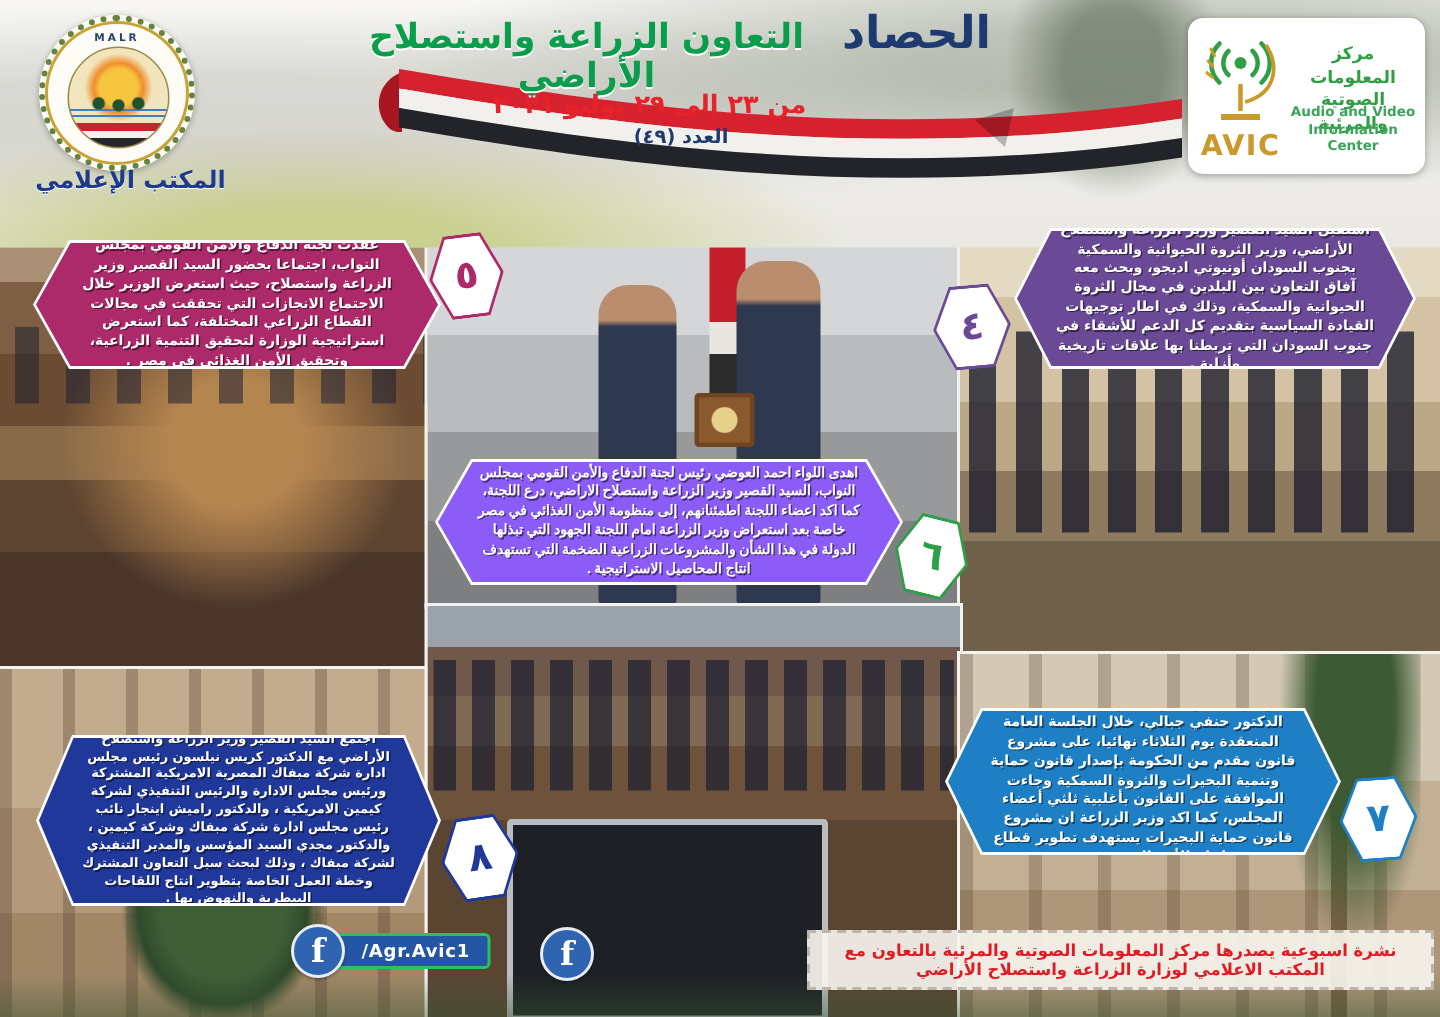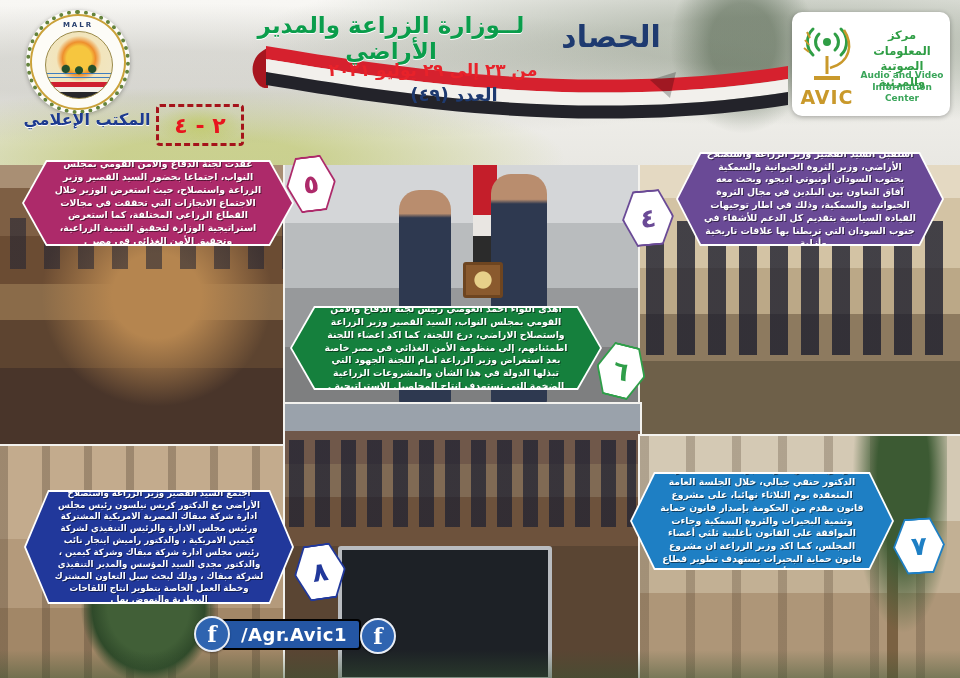"لــوزارة الزراعة والمدير الأراضي" div { text: لــوزارة الزراعة والمدير -> التعاون الزراعة واستصلاح }
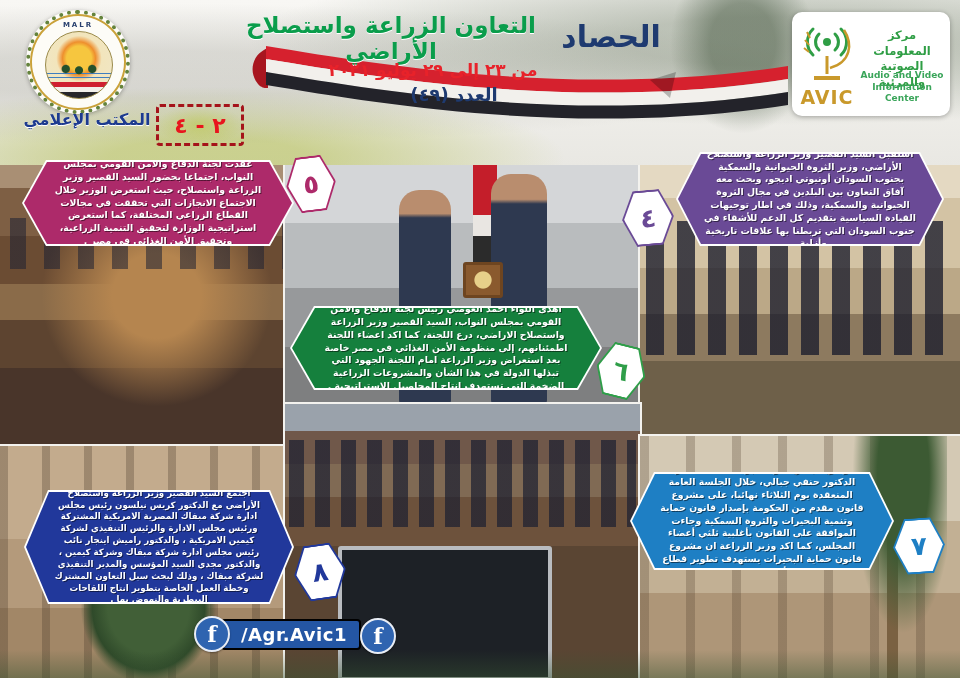"الحصاد" #title-word1 { top: 19px -> 5px }
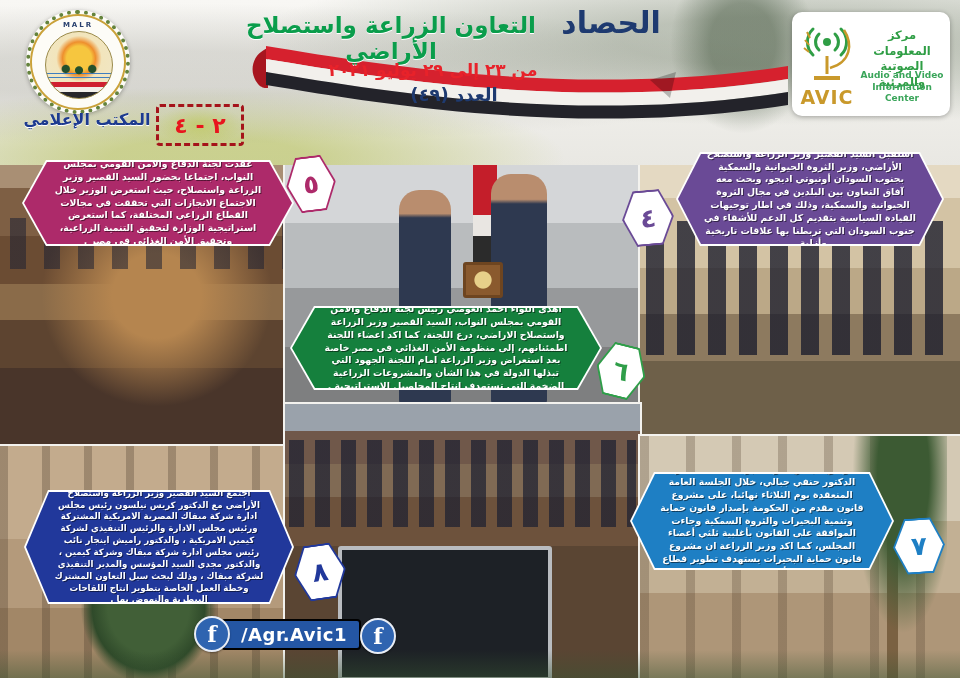"العدد (٤٩)" #issue-number { font-size: 18px -> 13px }
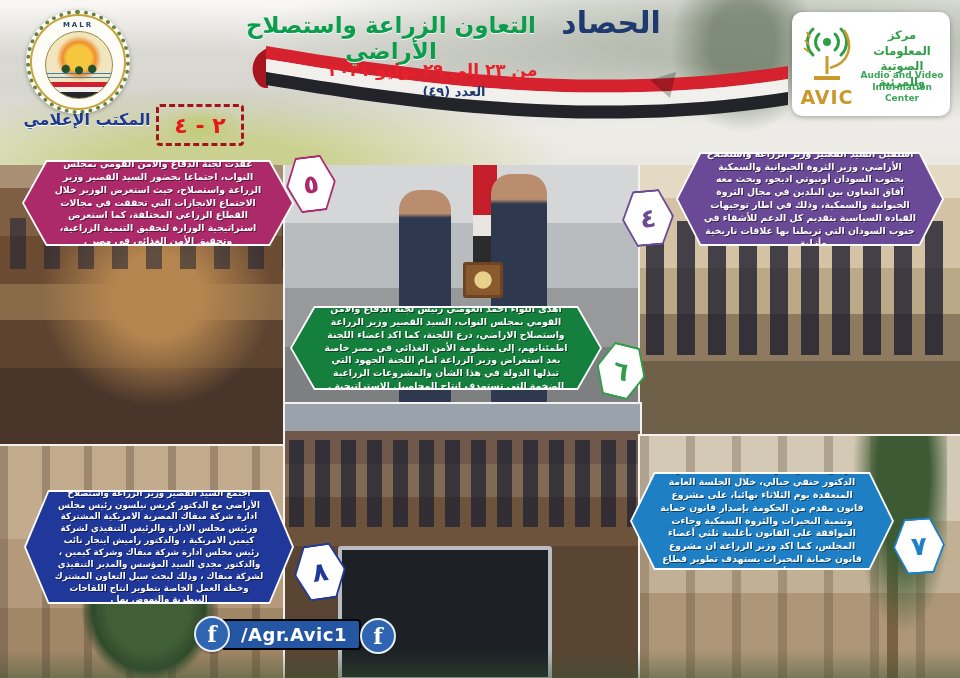"٢ - ٤" div { html: <div>٢ - ٤</div> -> none }
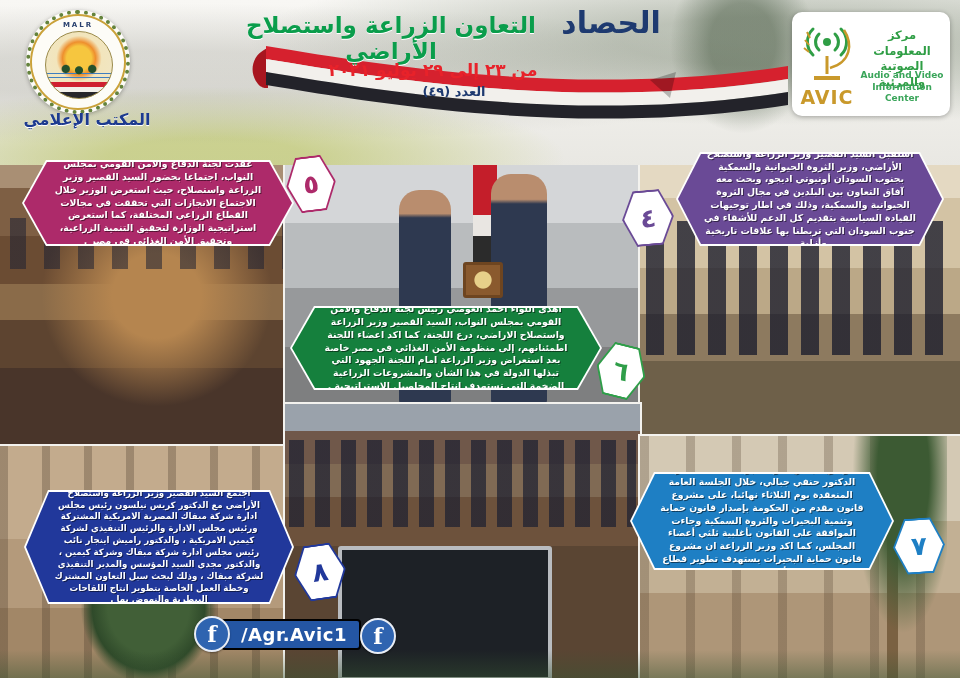"اهدى اللواء احمد العوضي رئيس" div.rb-inner { background: #15803d -> #8b5cf6; font-family: none -> Liberation Serif, serif }
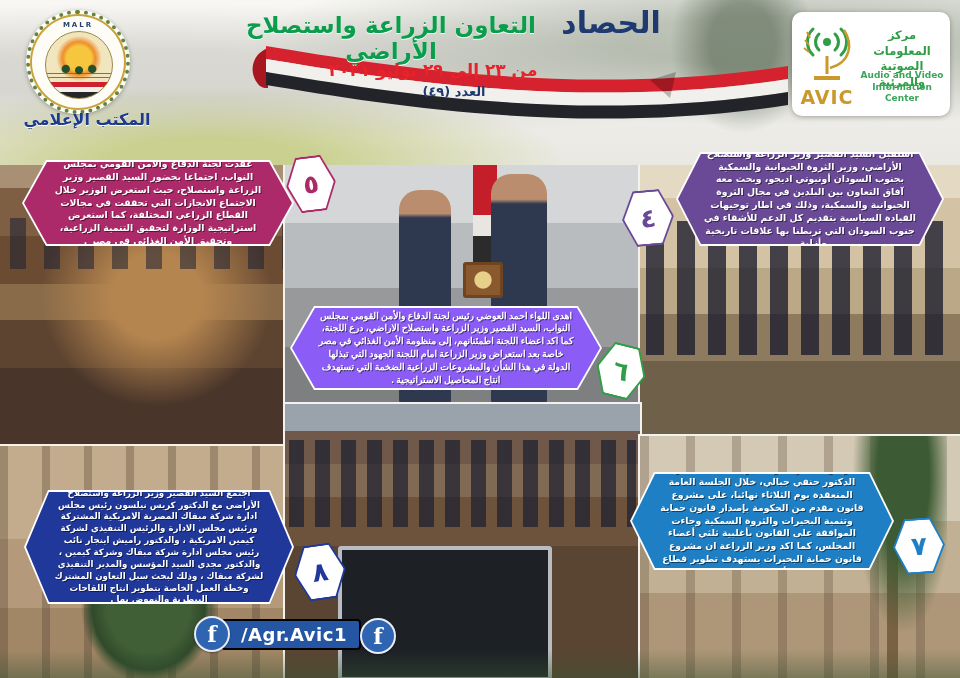"/Agr.Avic1" .fb-label { border: 2px solid #000000 -> 2px solid #22c55e; font-size: 18px -> 12px }
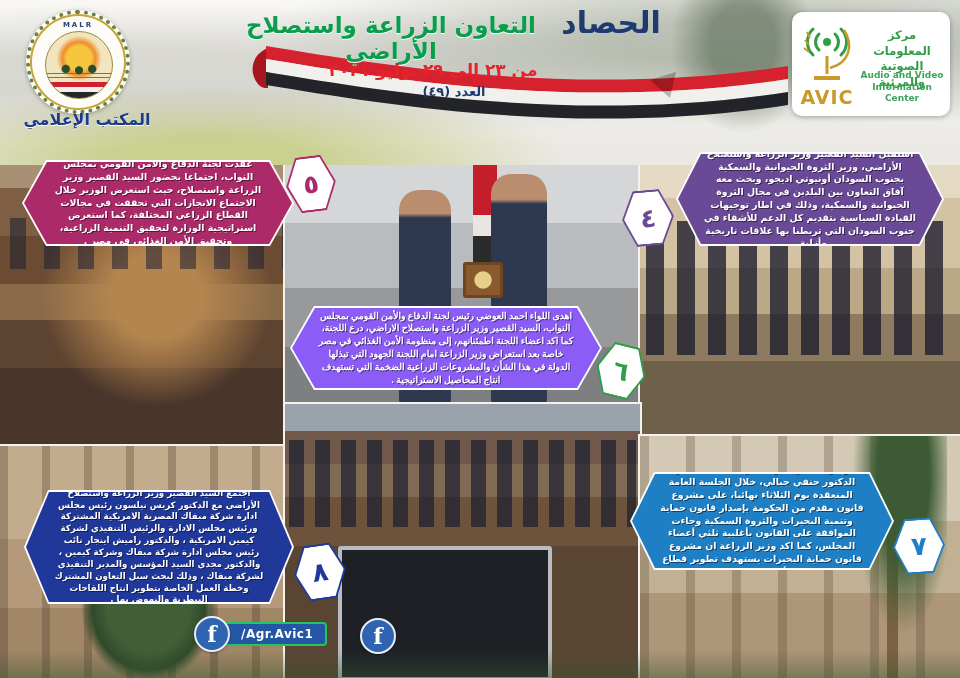"نشرة اسبوعية يصدرها مركز المعلومات" div { html: none -> <div>نشرة اسبوعية يصدرها مركز المعلومات الصوتية والمرئية بالتعاون مع المكتب الاعلامي لوزارة الزراعة واستصلاح الأراضي</div> }
